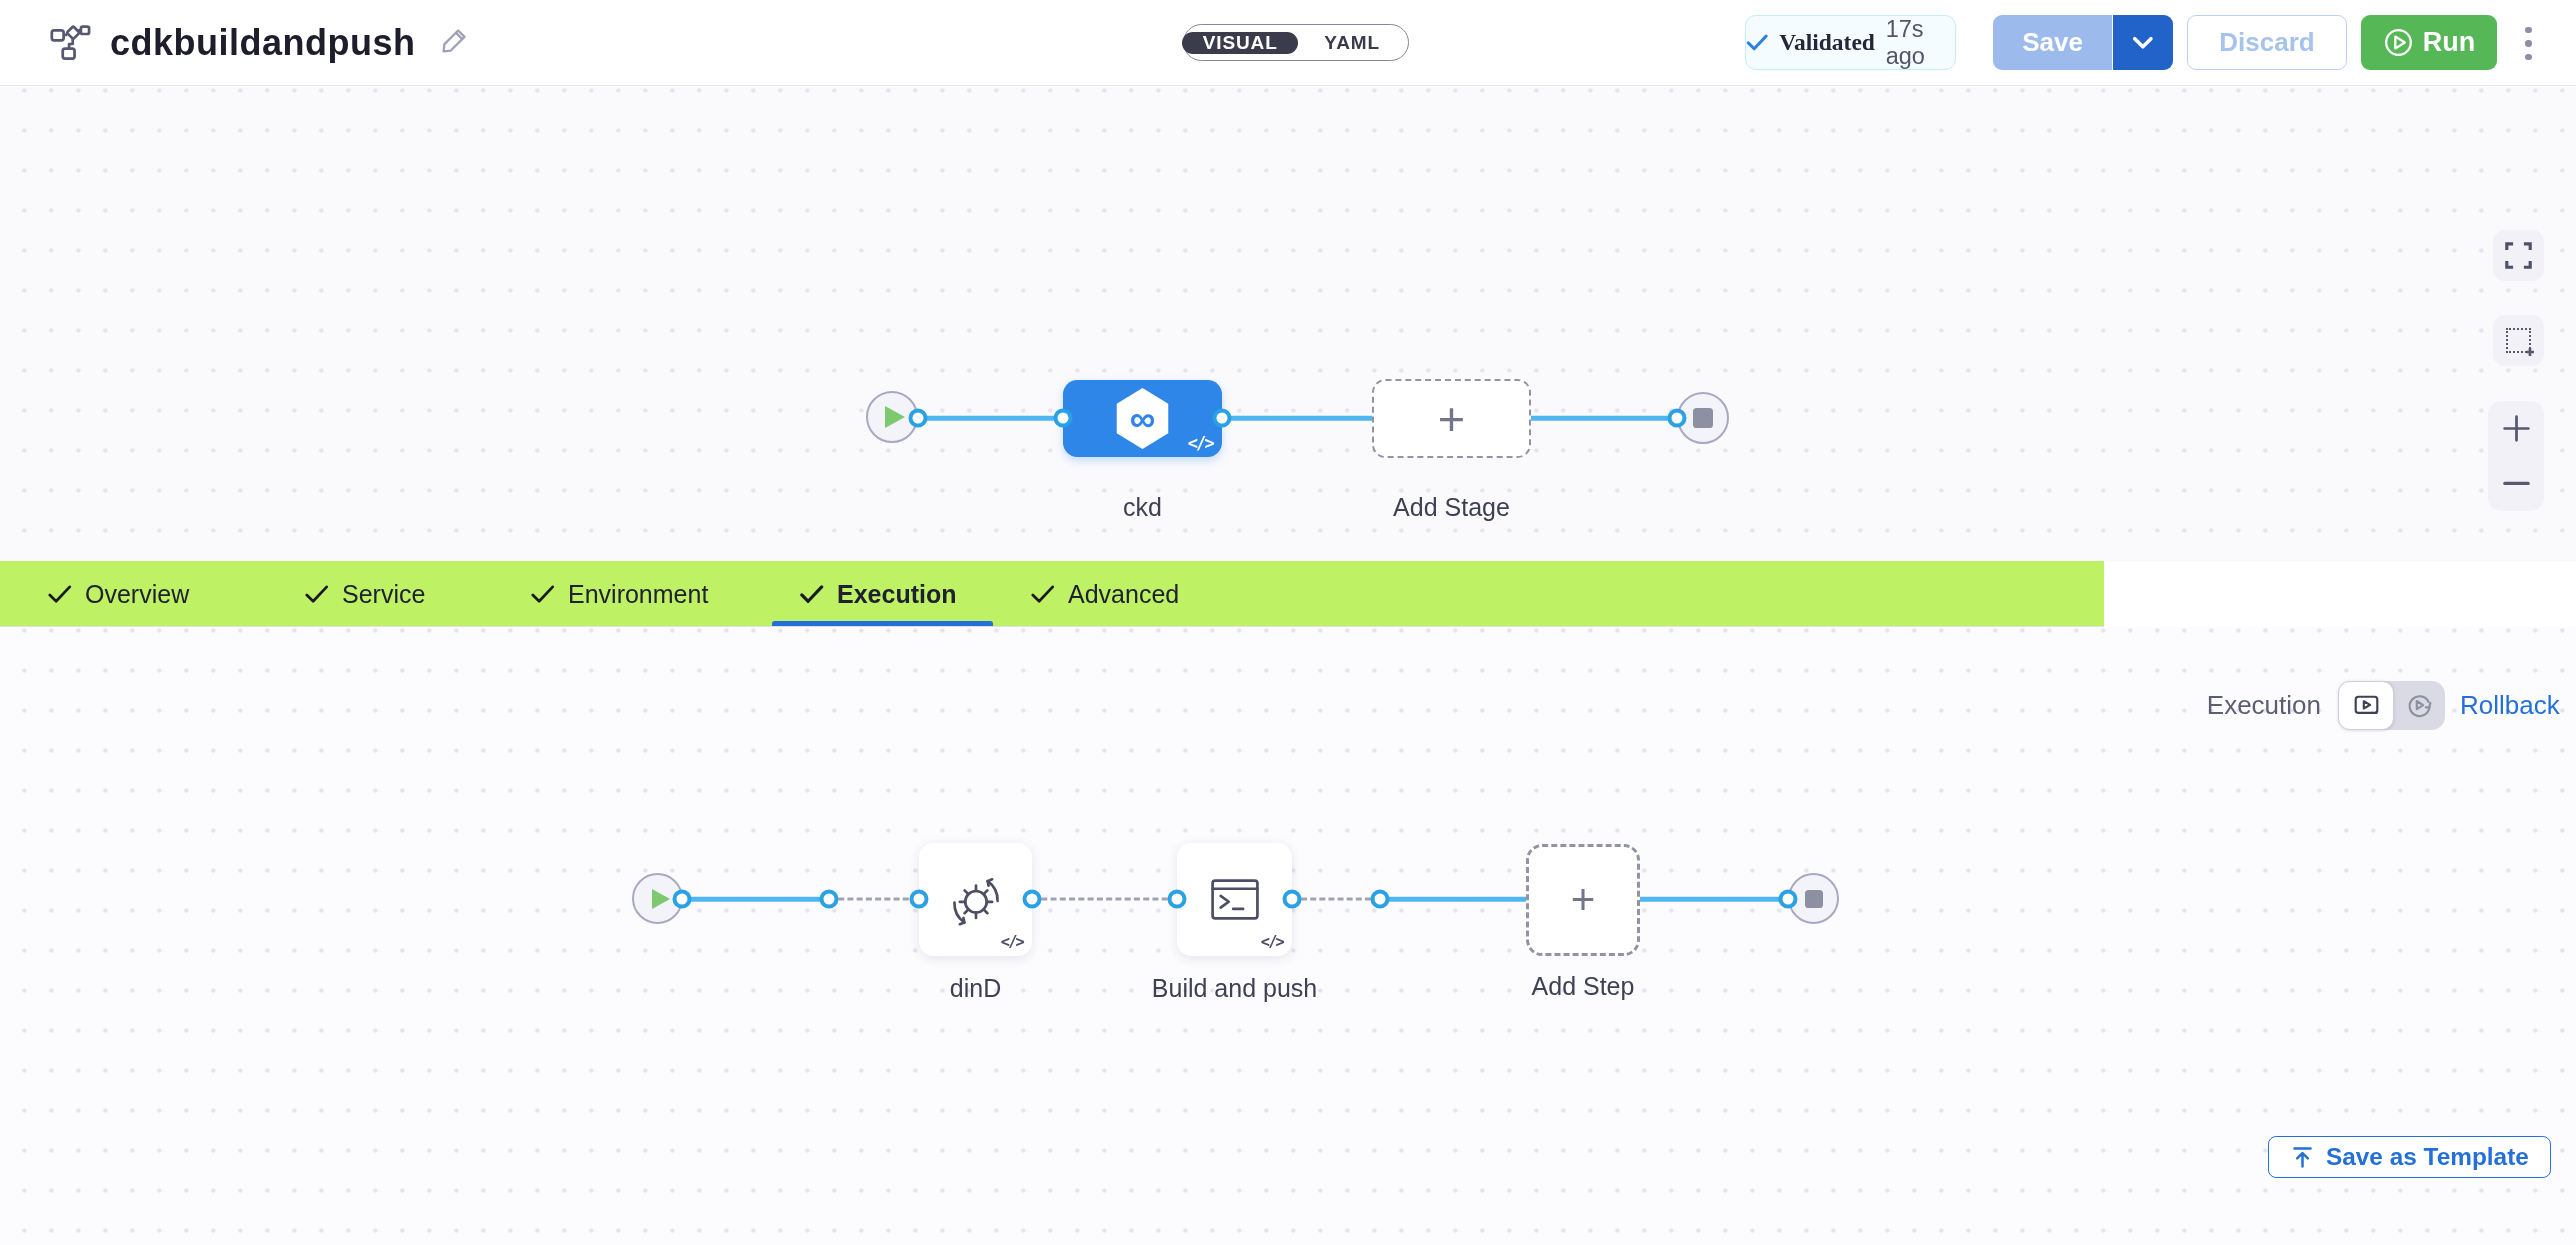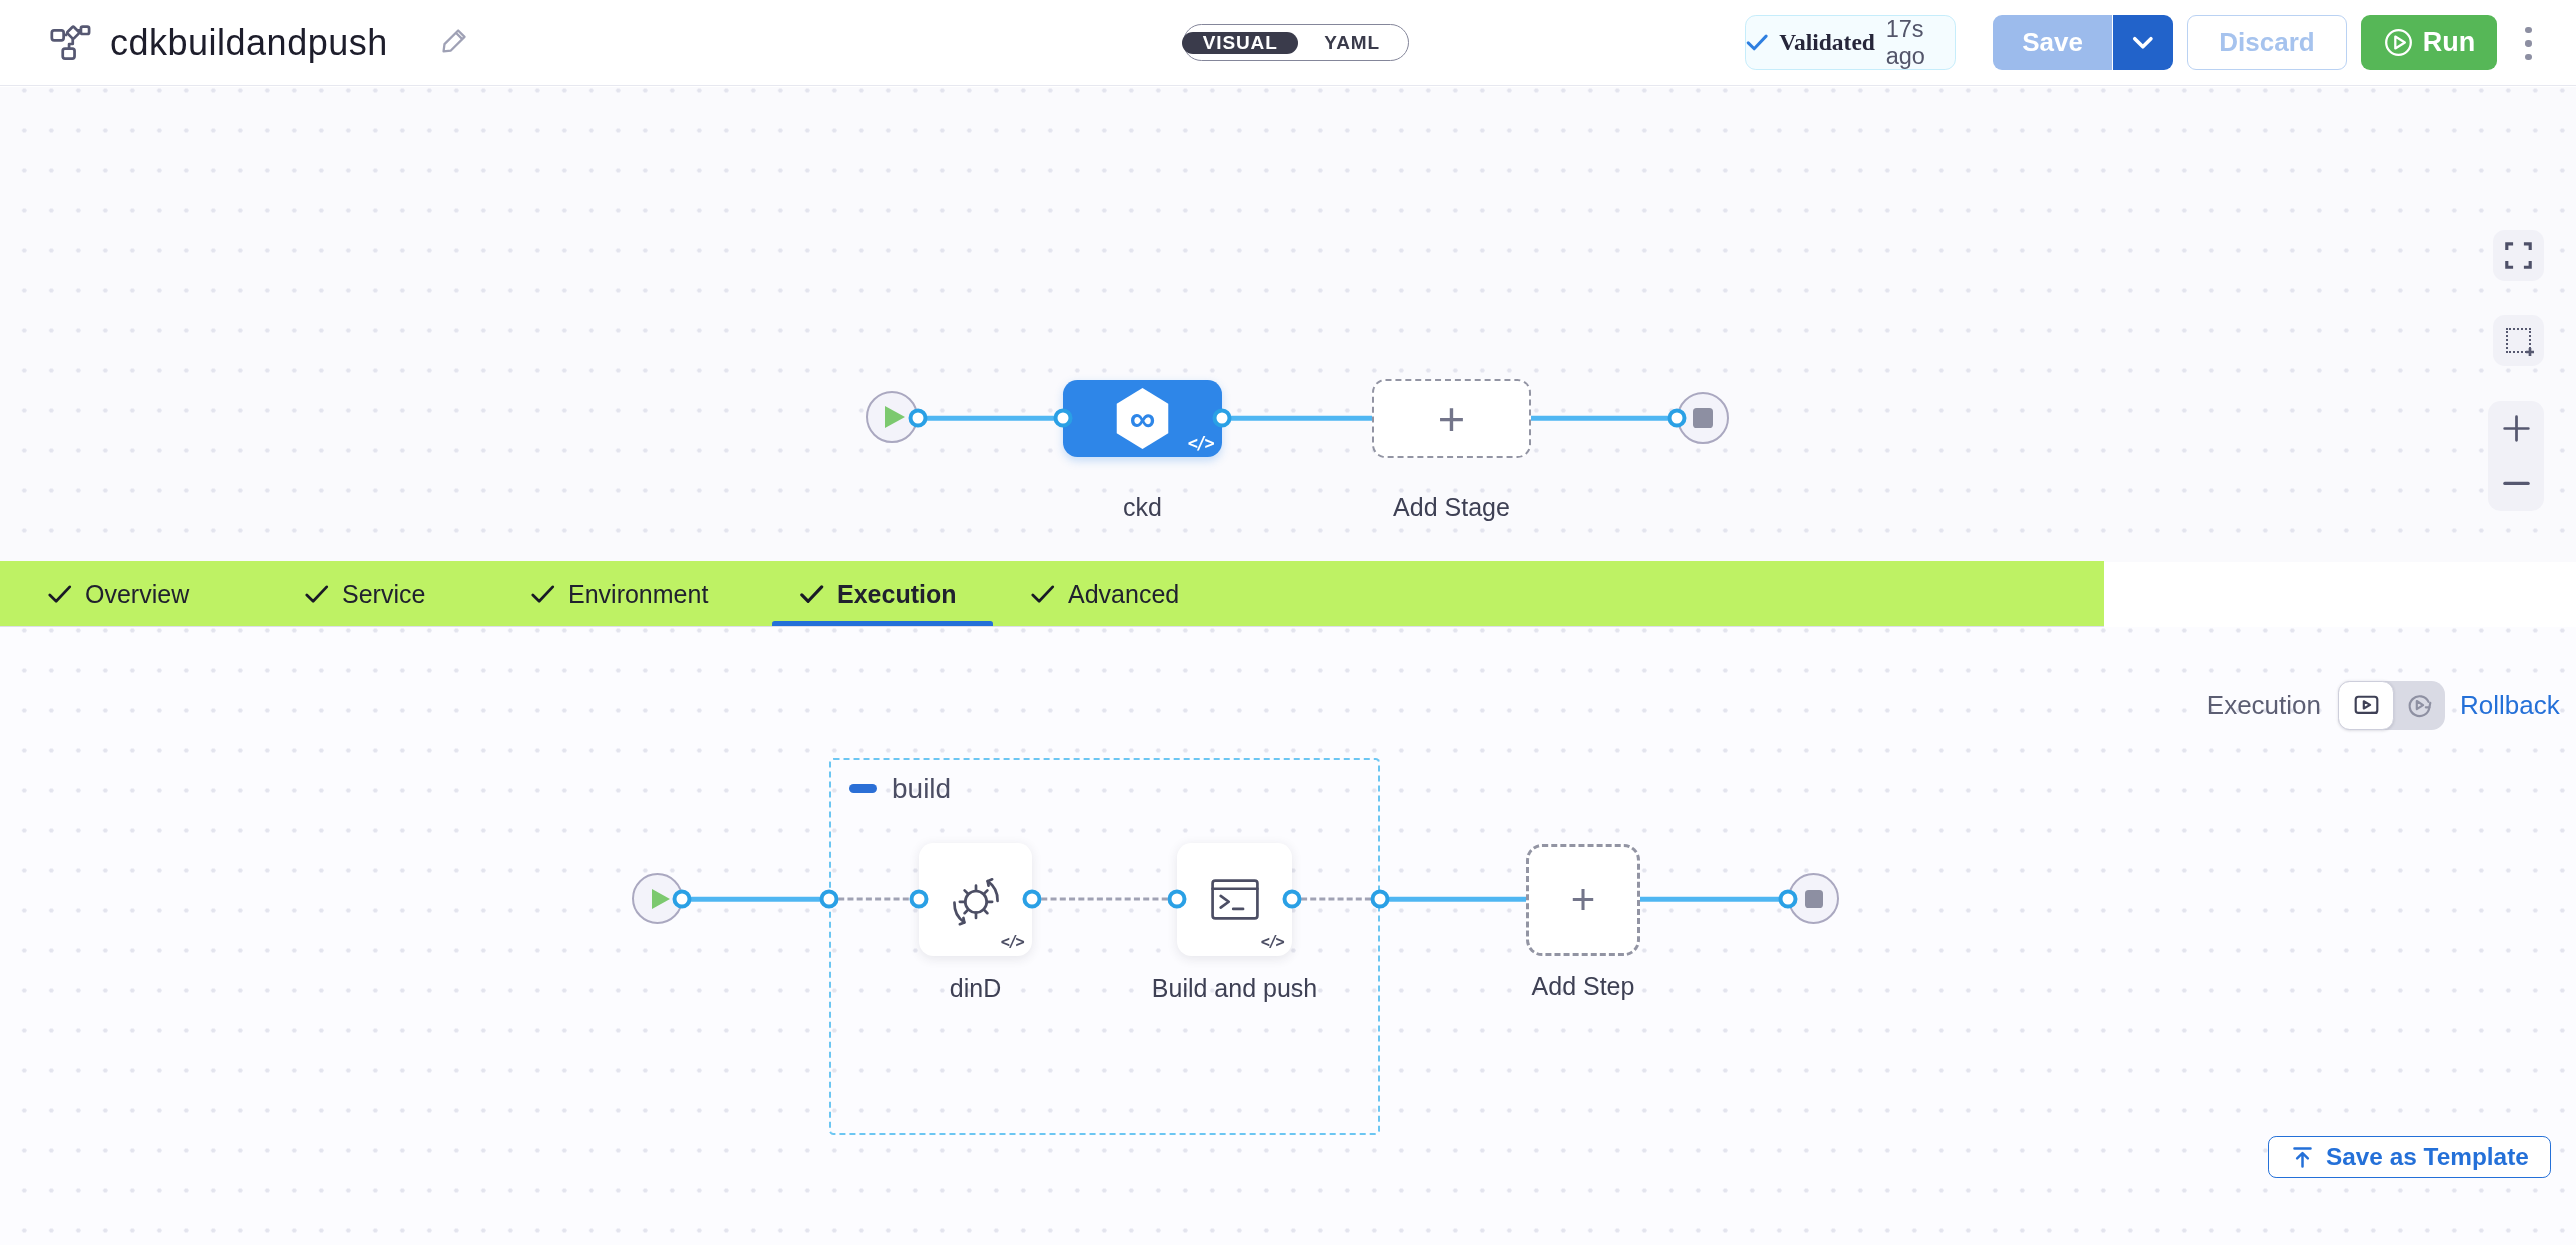"cdkbuildandpush" .page-title { font-weight: normal -> bold }
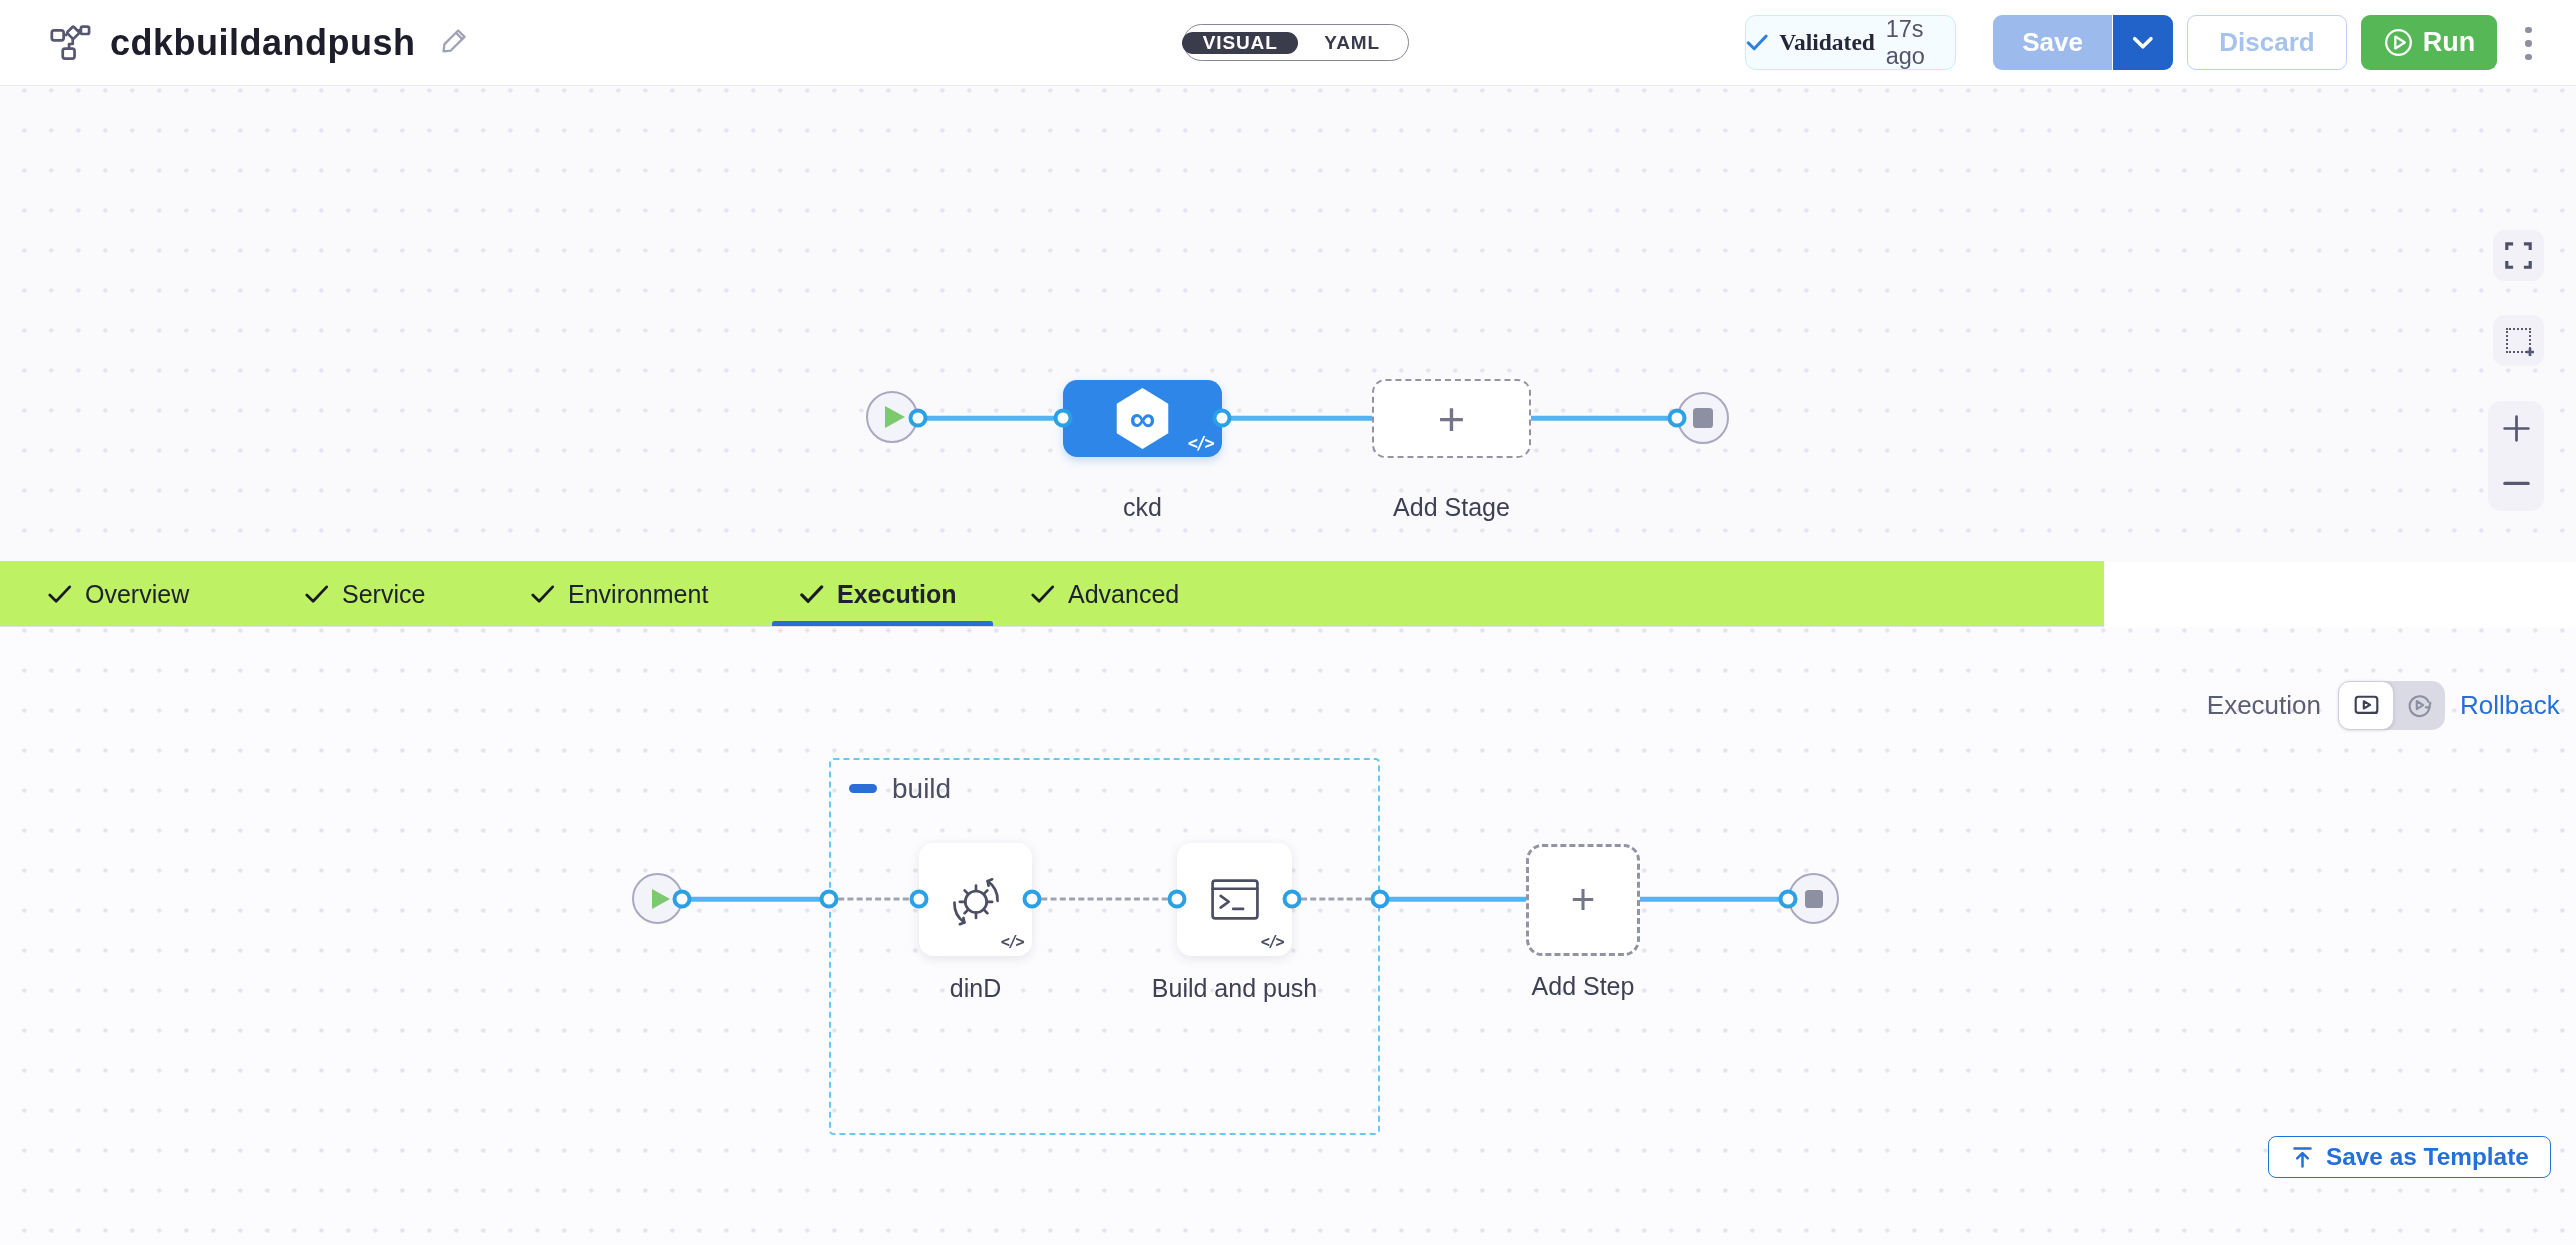"build" div.step-group { html: <div> <span></span> <span>build</span> </div> -> none }
